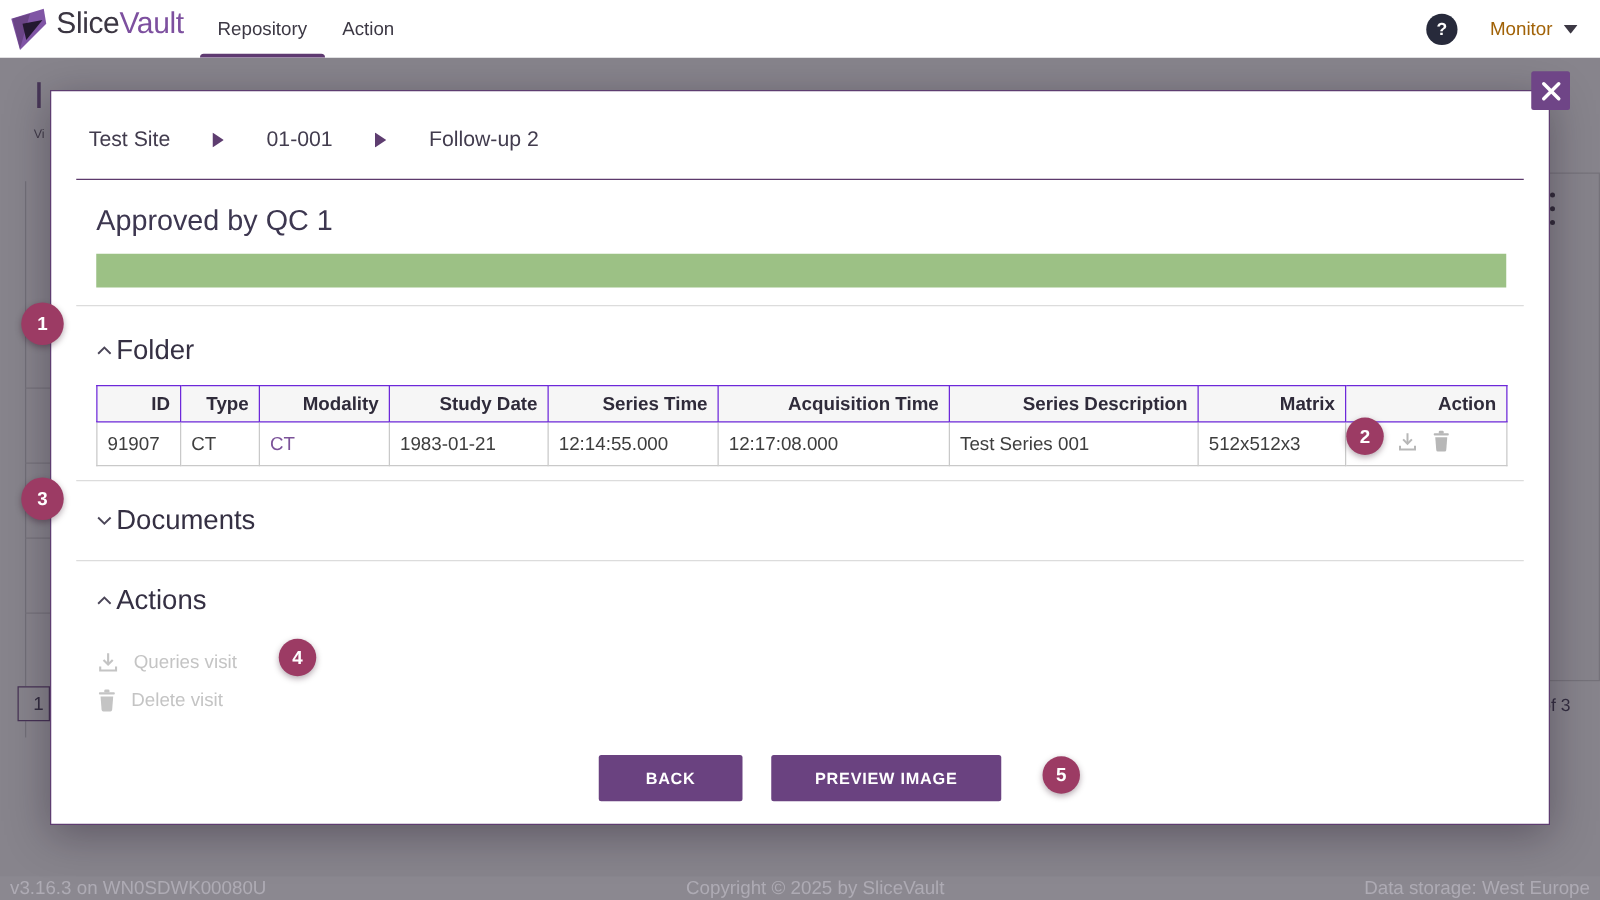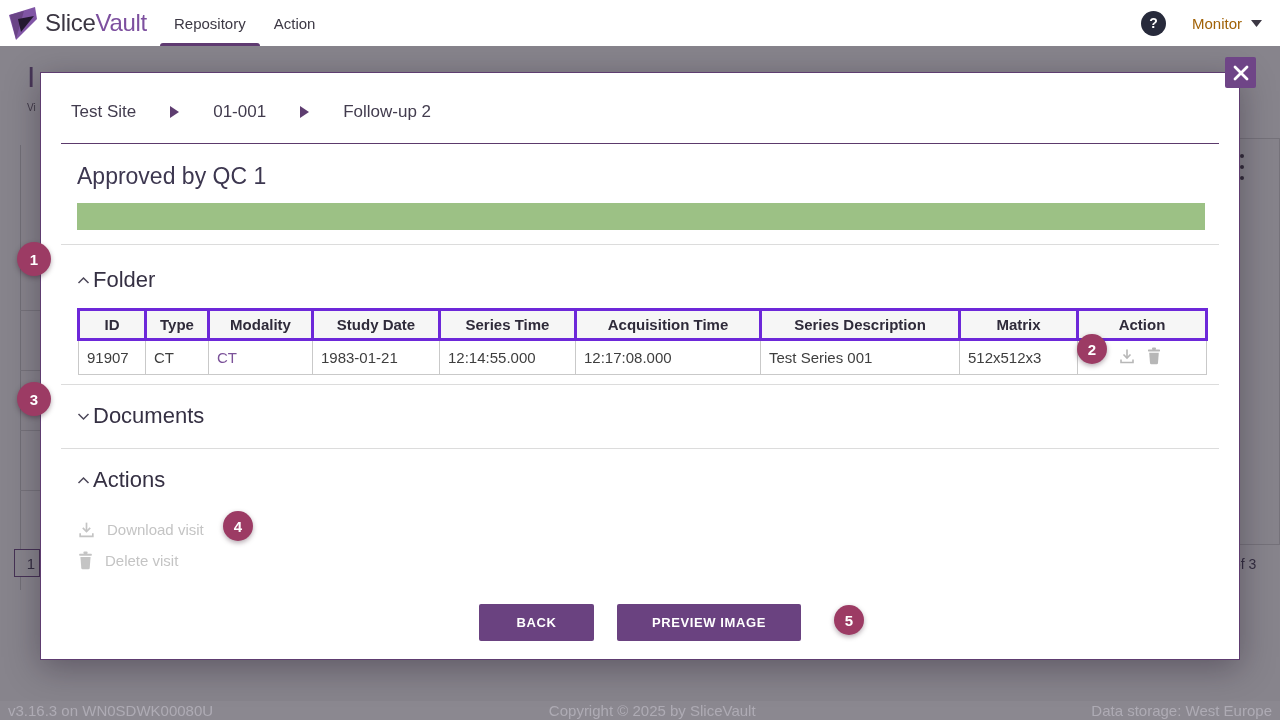"SliceVault" .brand { align-items: center -> none }
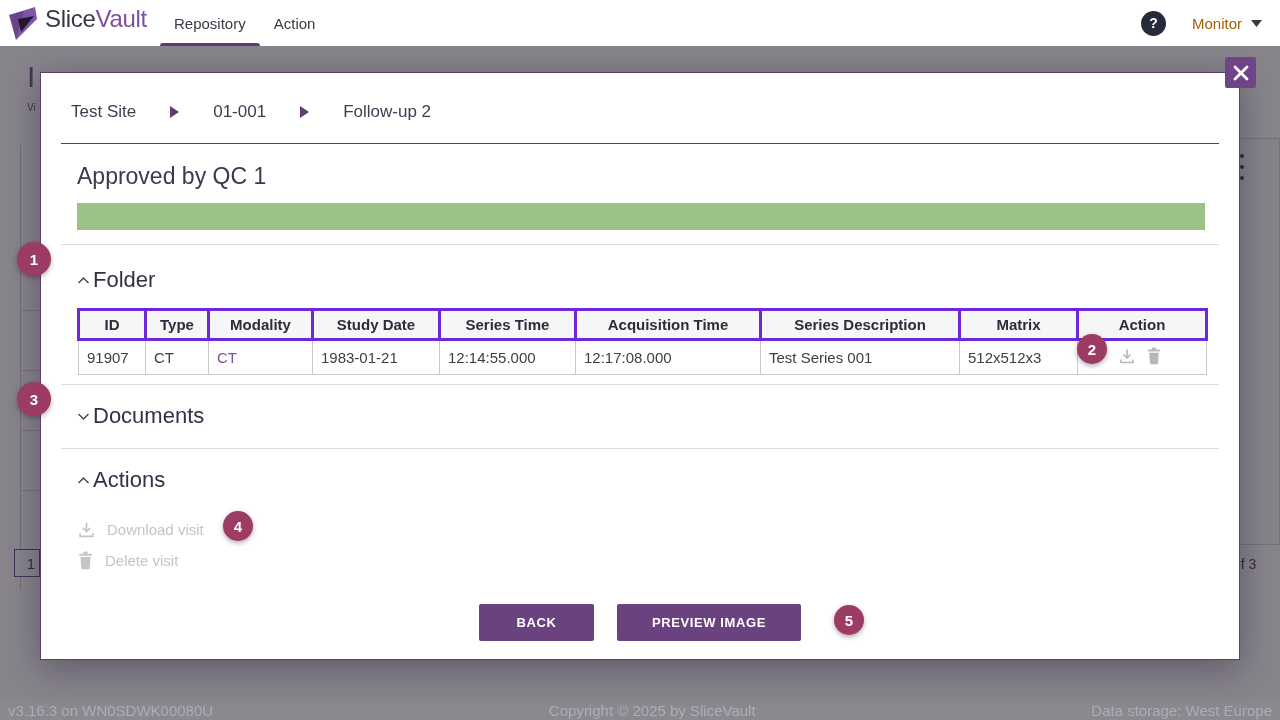"ID" table.grid th { border: 3px solid #6d28d9 -> 1px solid #6d28d9; text-align: center -> right }
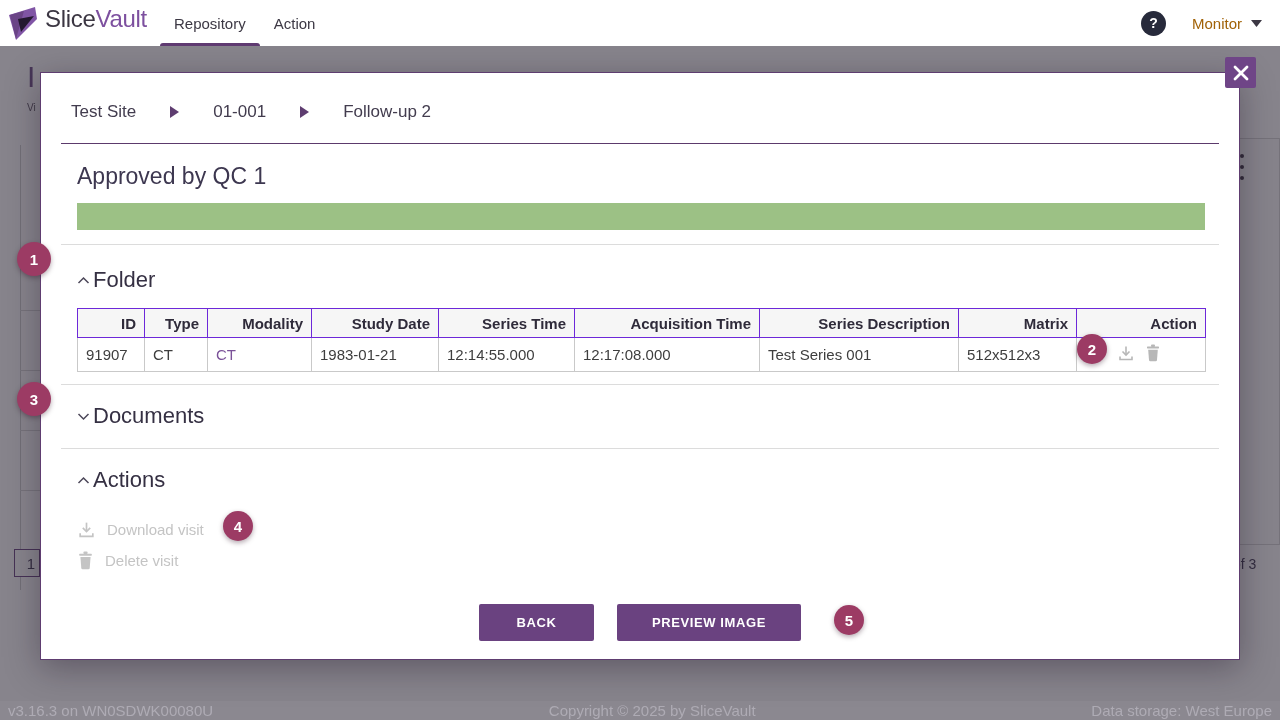"Download visit" span { text: Download -> Queries }
